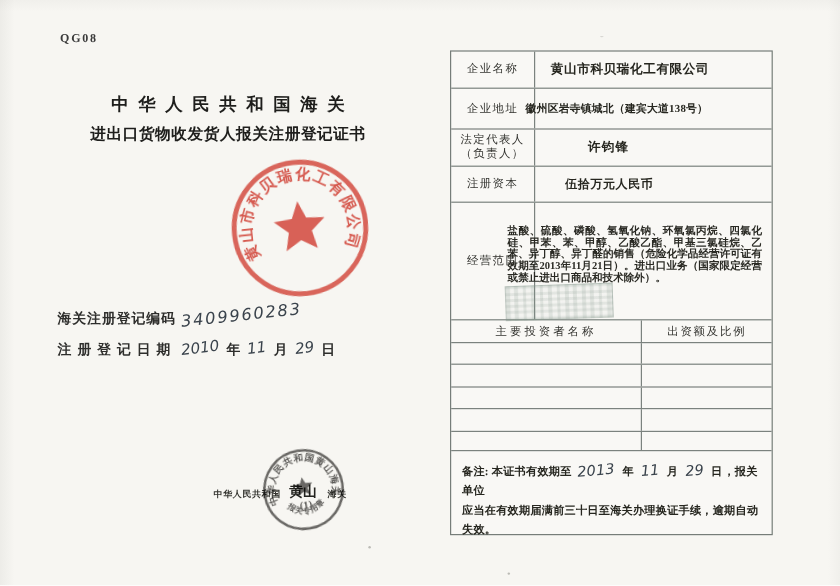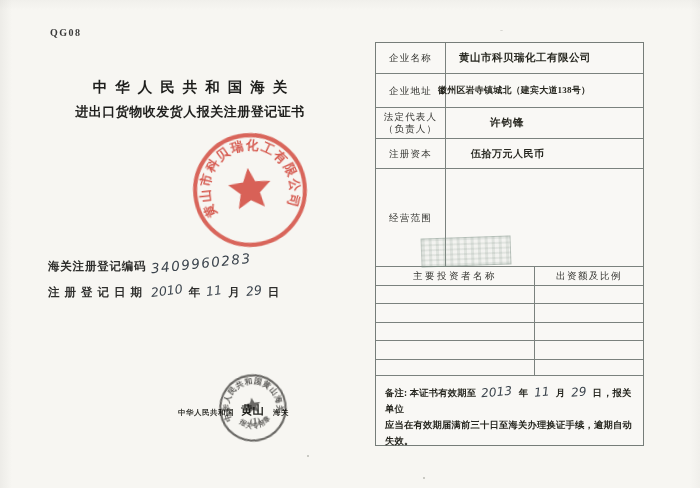"盐酸、硫酸、磷酸、氢氧化钠、环氧氯丙烷、四氯化硅、甲苯、苯、甲醇、乙酸乙酯、甲基" div.scope-text { html: none -> <div>盐酸、硫酸、磷酸、氢氧化钠、环氧氯丙烷、四氯化硅、甲苯、苯、甲醇、乙酸乙酯、甲基三氯硅烷、乙苯、异丁醇、异丁醛的销售（危险化学品经营许可证有效期至2013年11月21日）。进出口业务（国家限定经营或禁止进出口商品和技术除外）。</div> }
